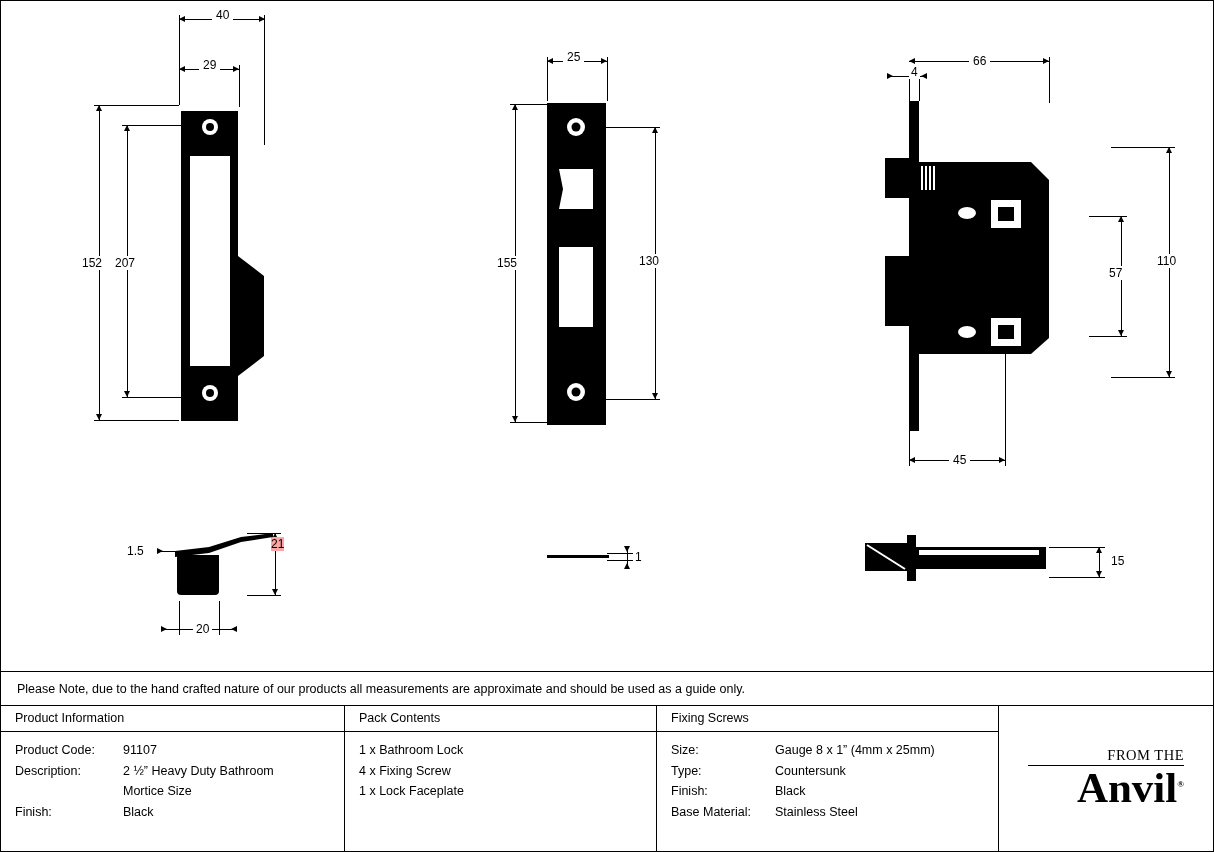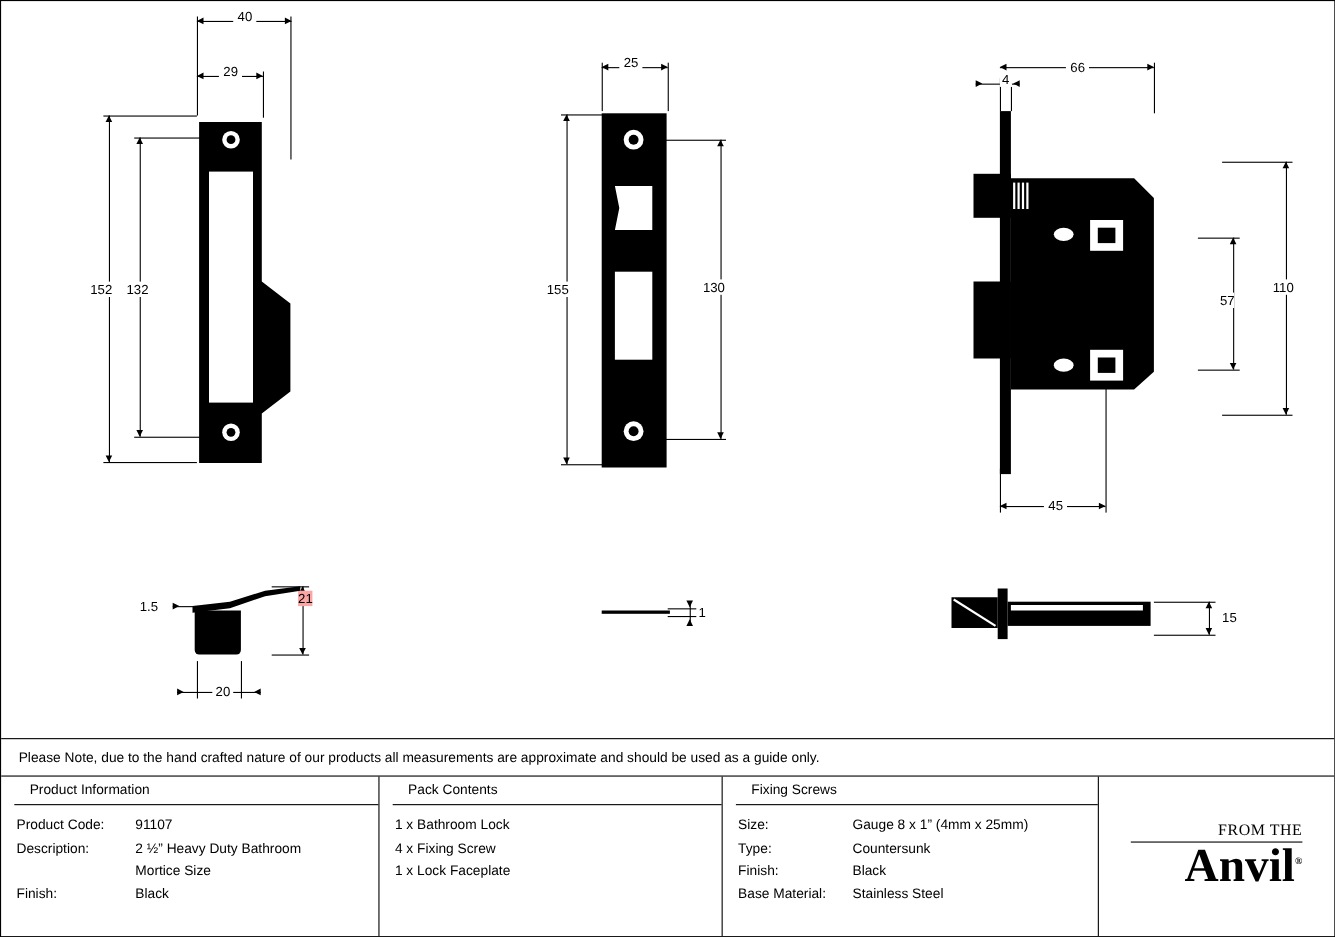"132" div.dim-label { text: 132 -> 207 }
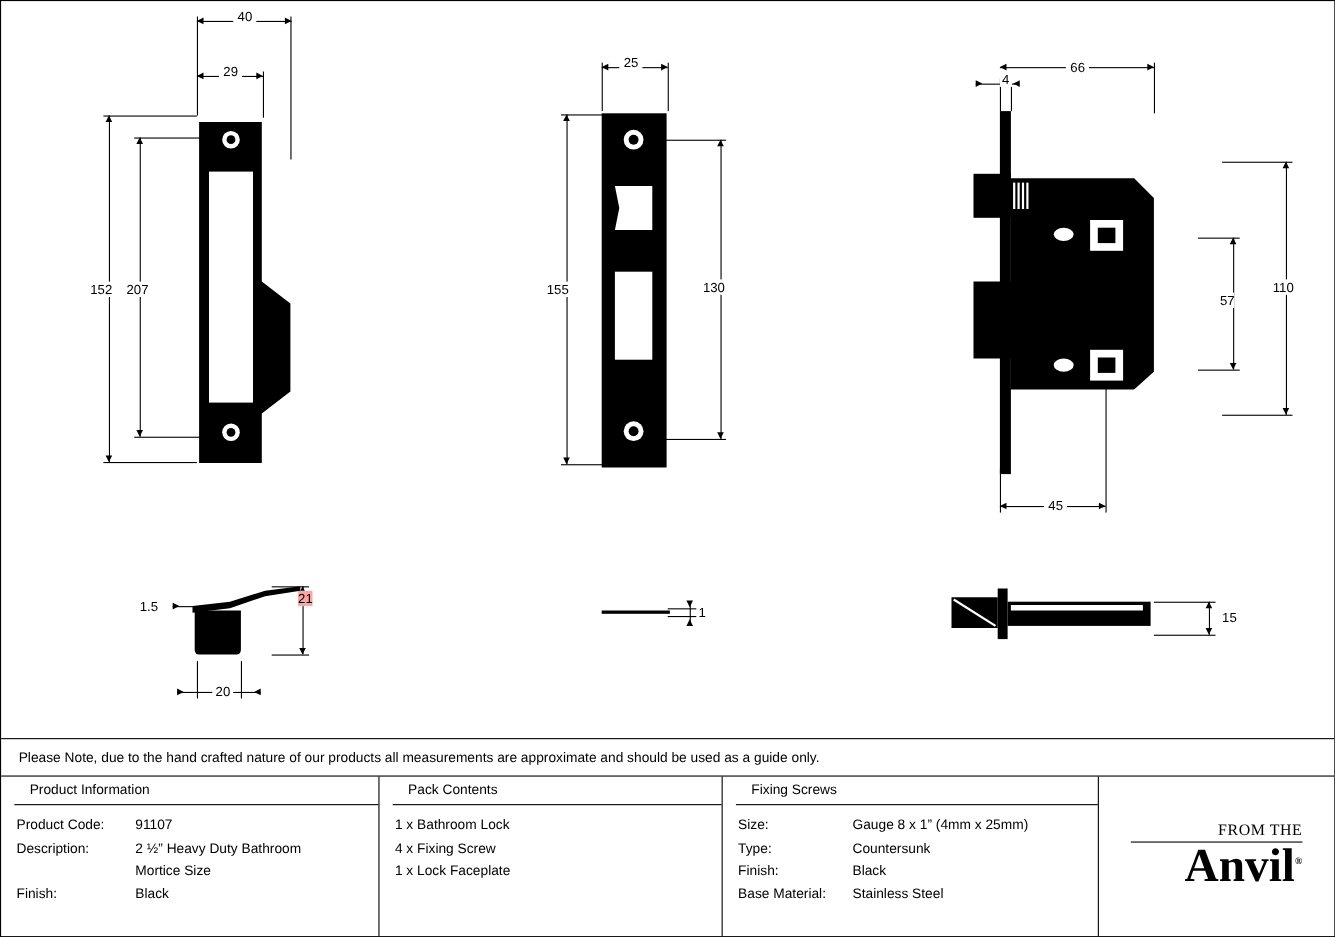"Product Information" .col-head { margin-left: 12px -> none }
